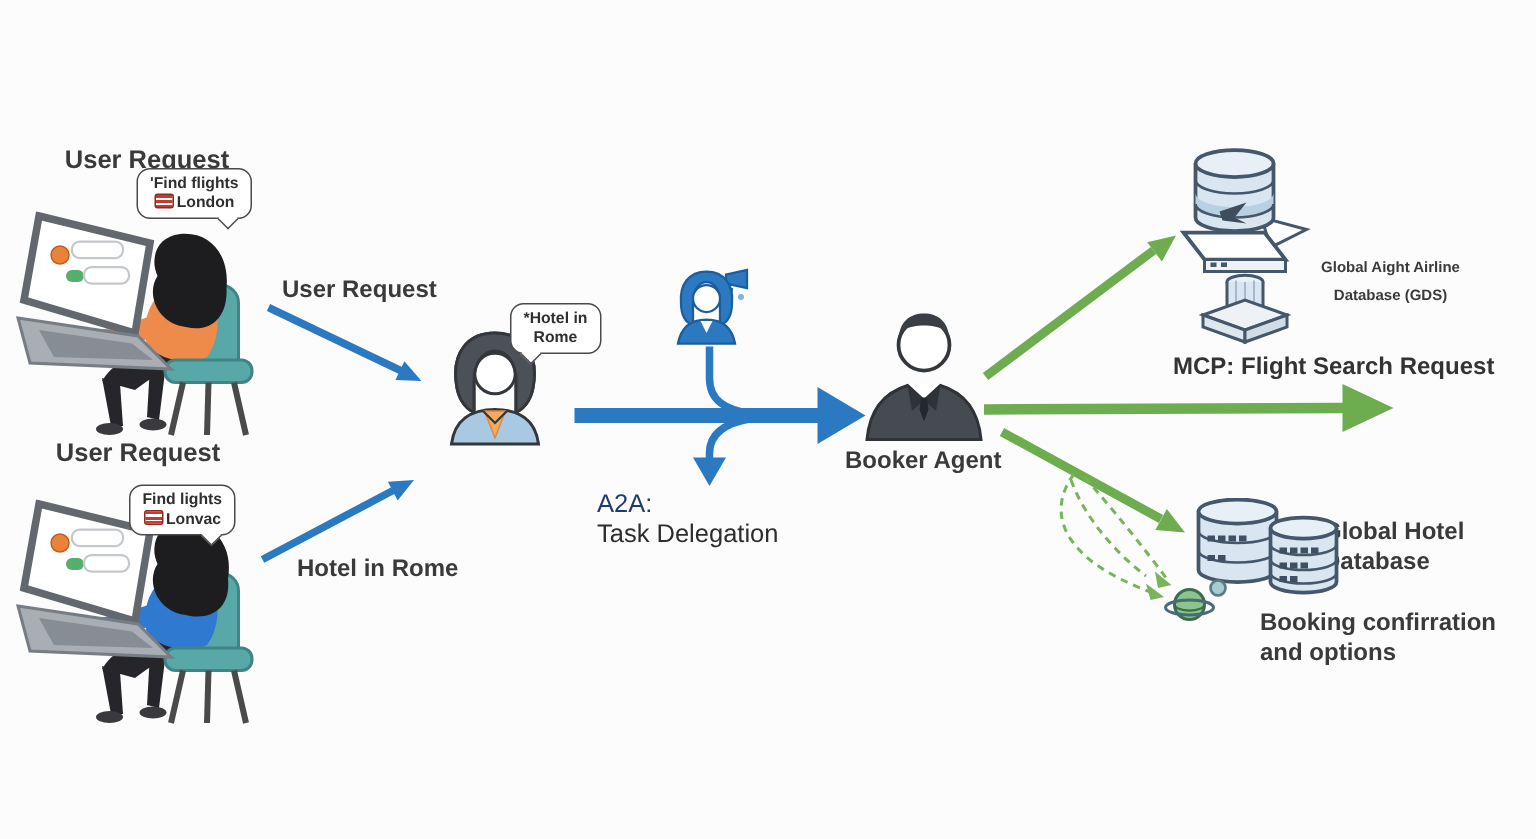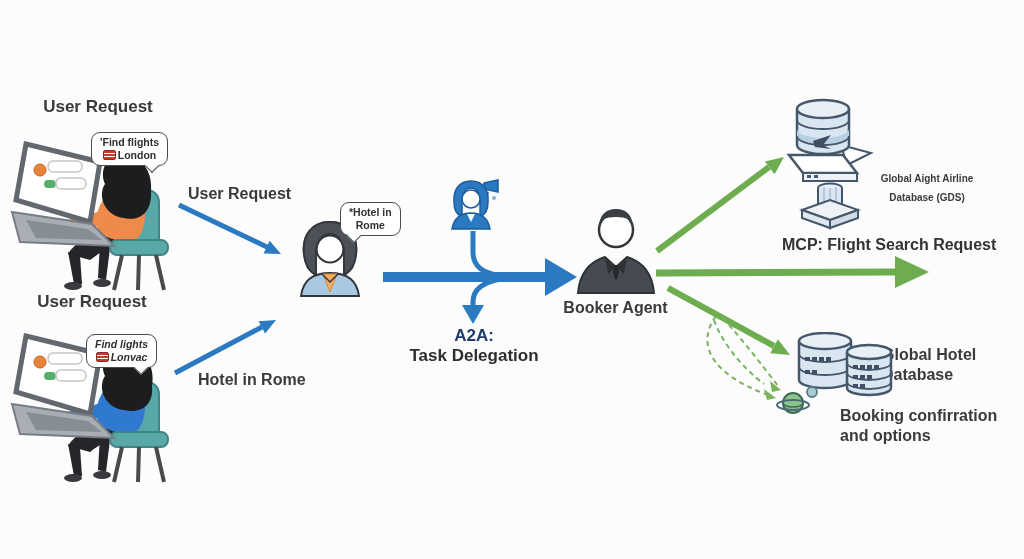"'Find flights" div.bubble { top: 132px -> 112px }
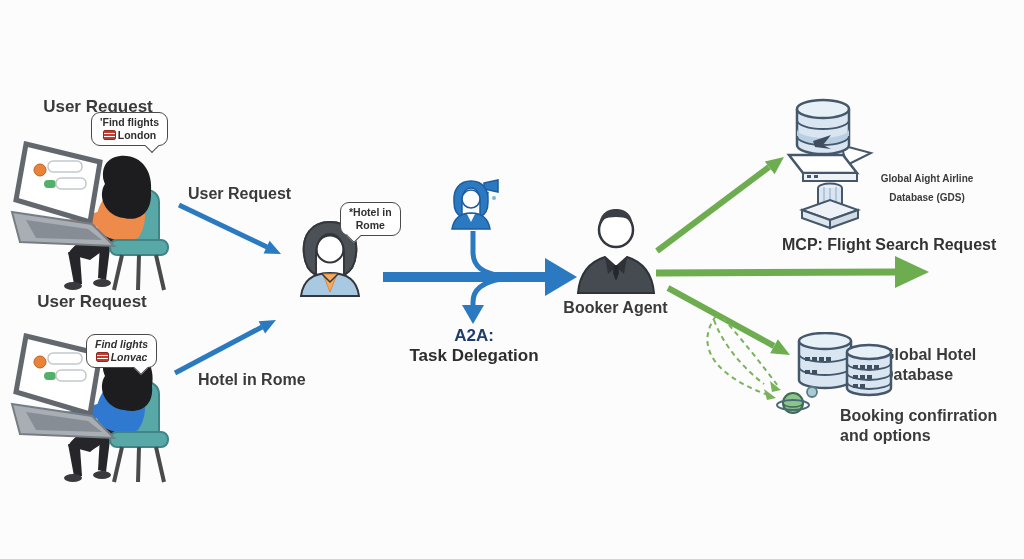"Find lights" div.bubble { font-style: italic -> none; top: 334px -> 323px }
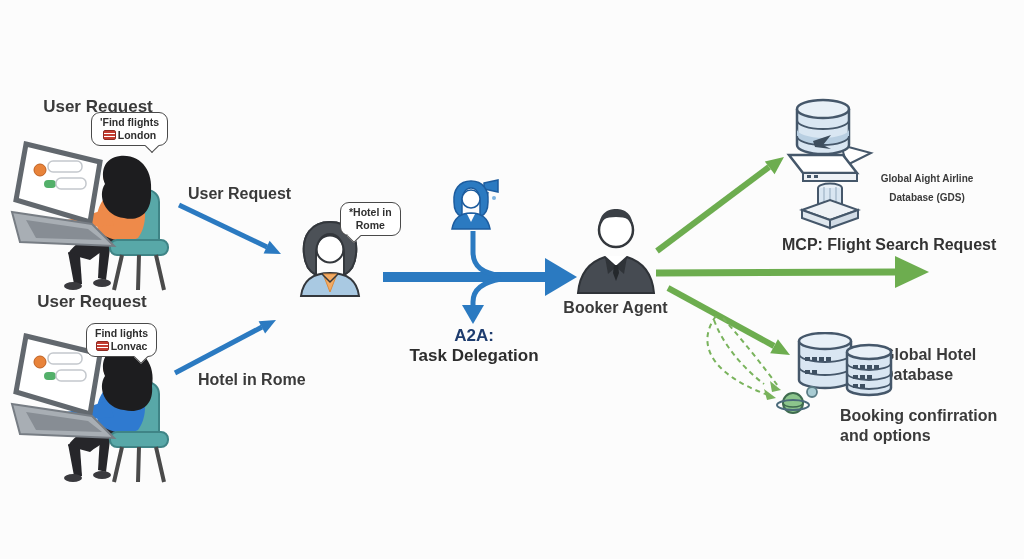"A2A:" .a2a-box { font-weight: 700 -> 400; text-align: center -> none }
